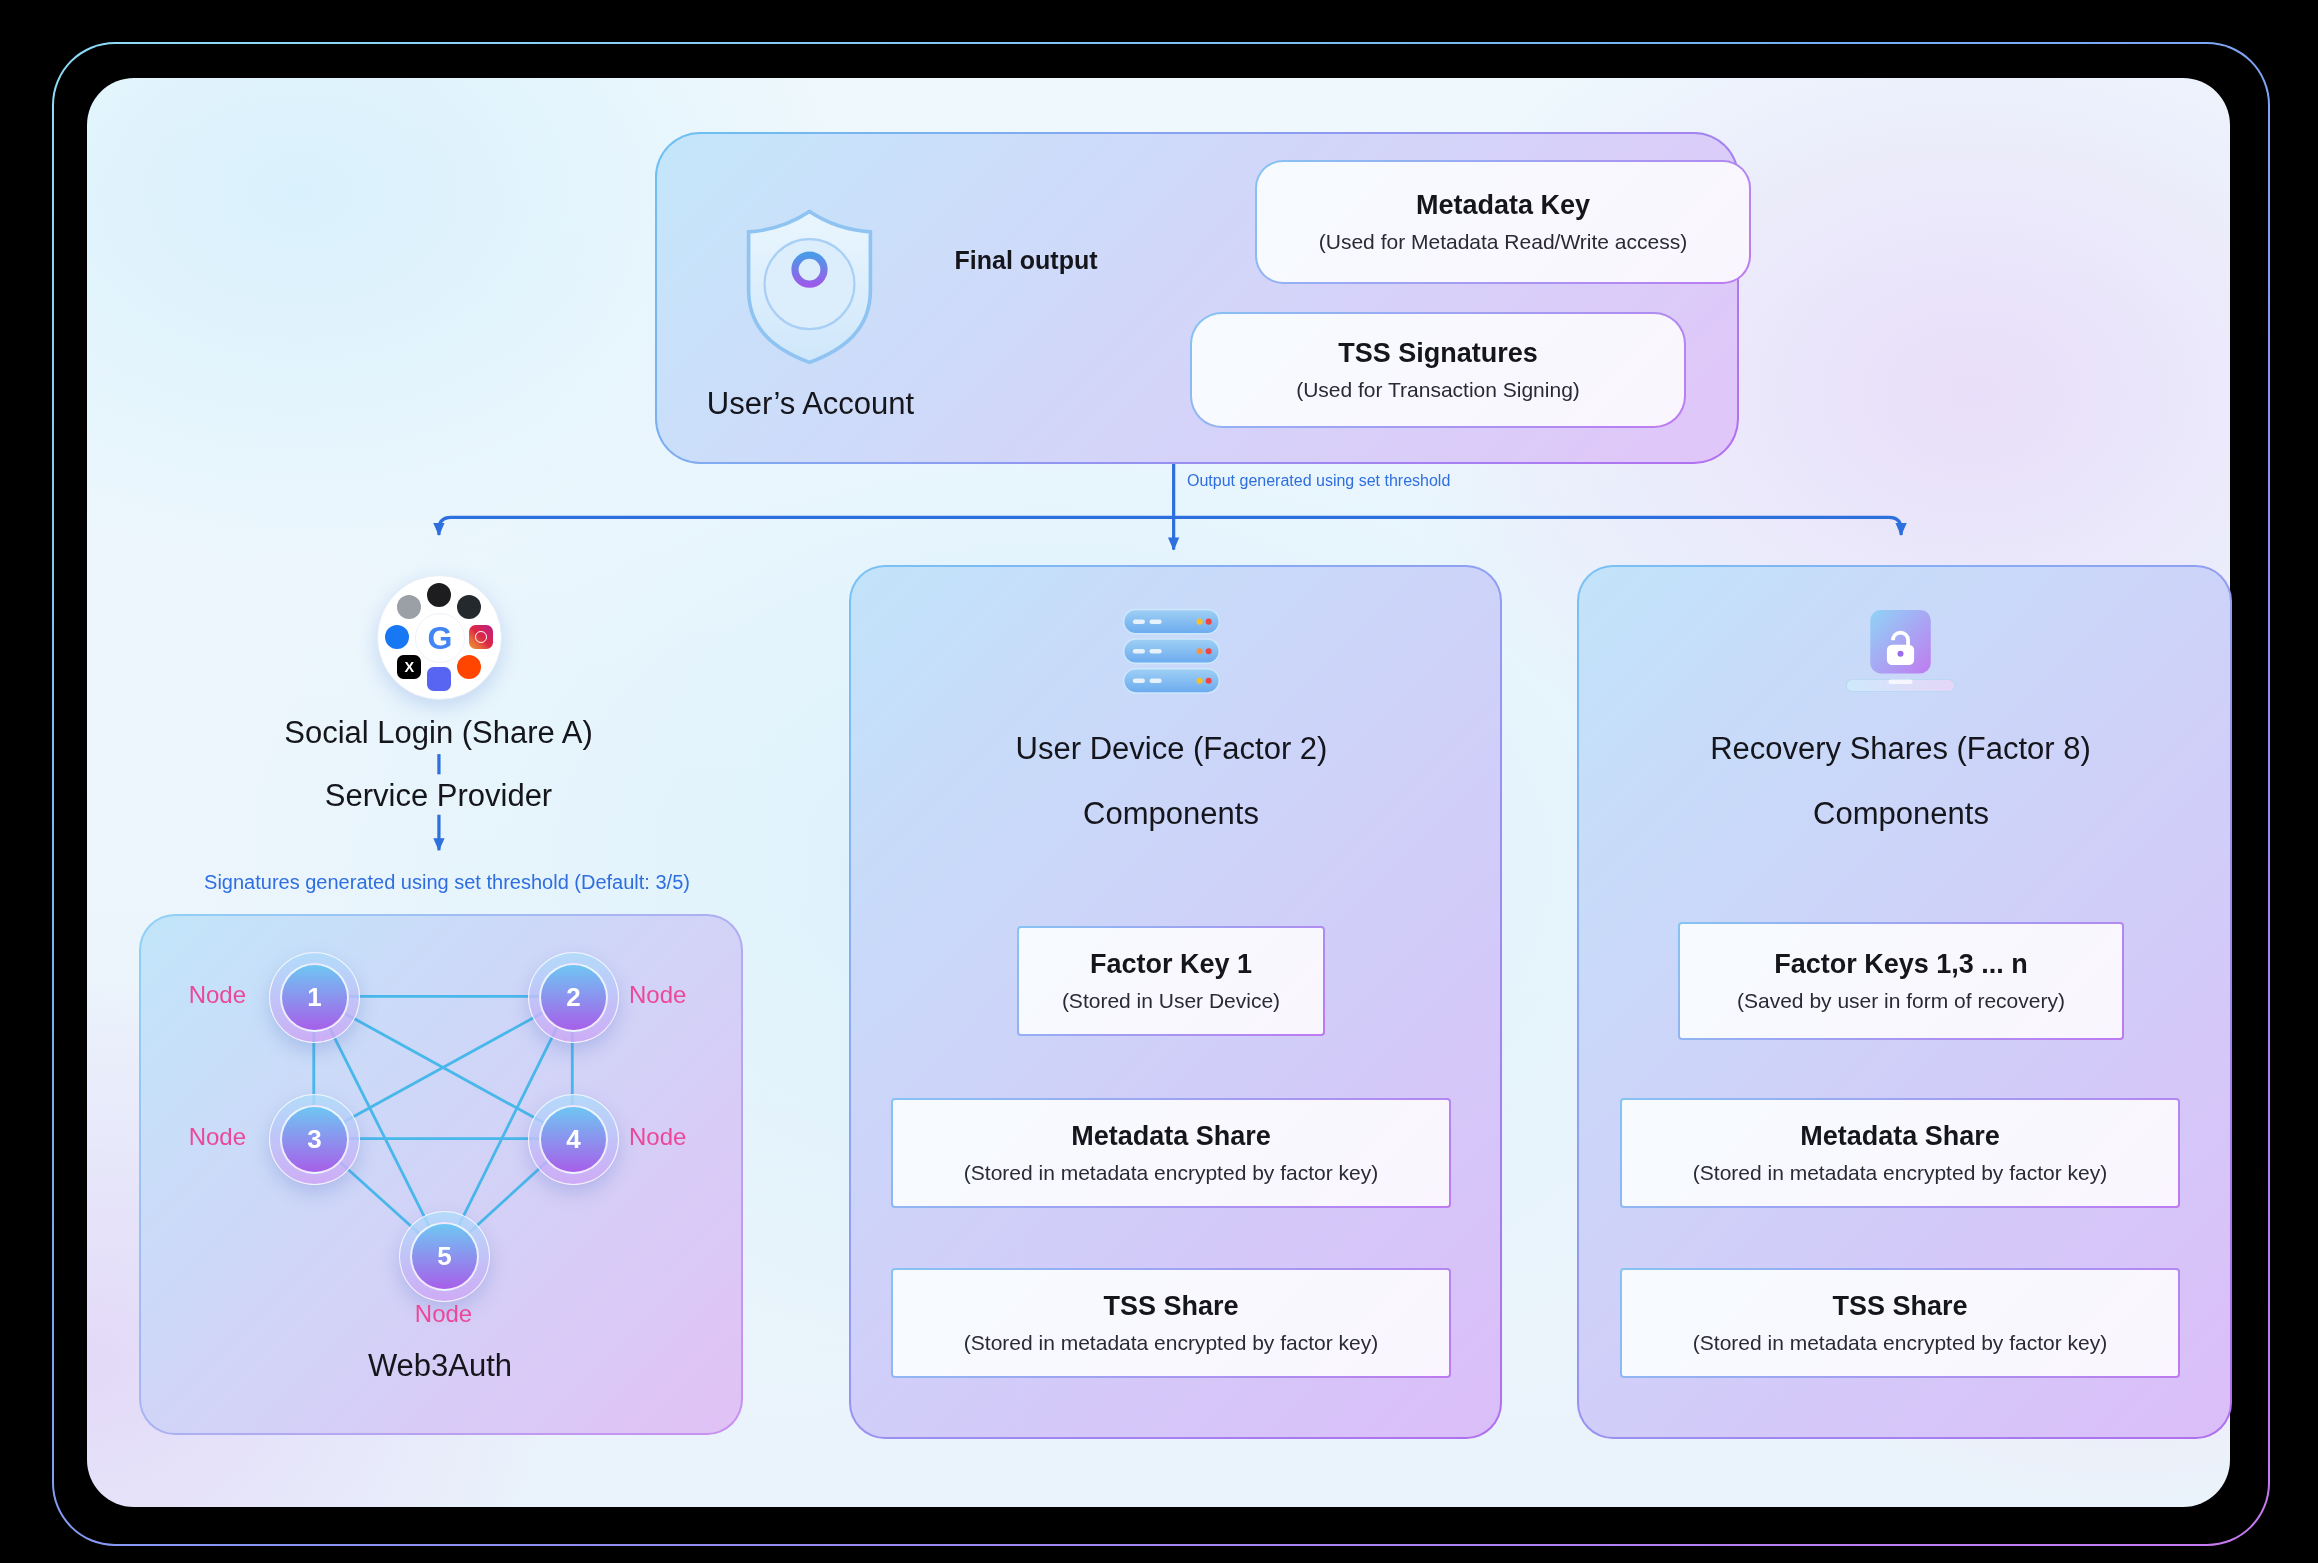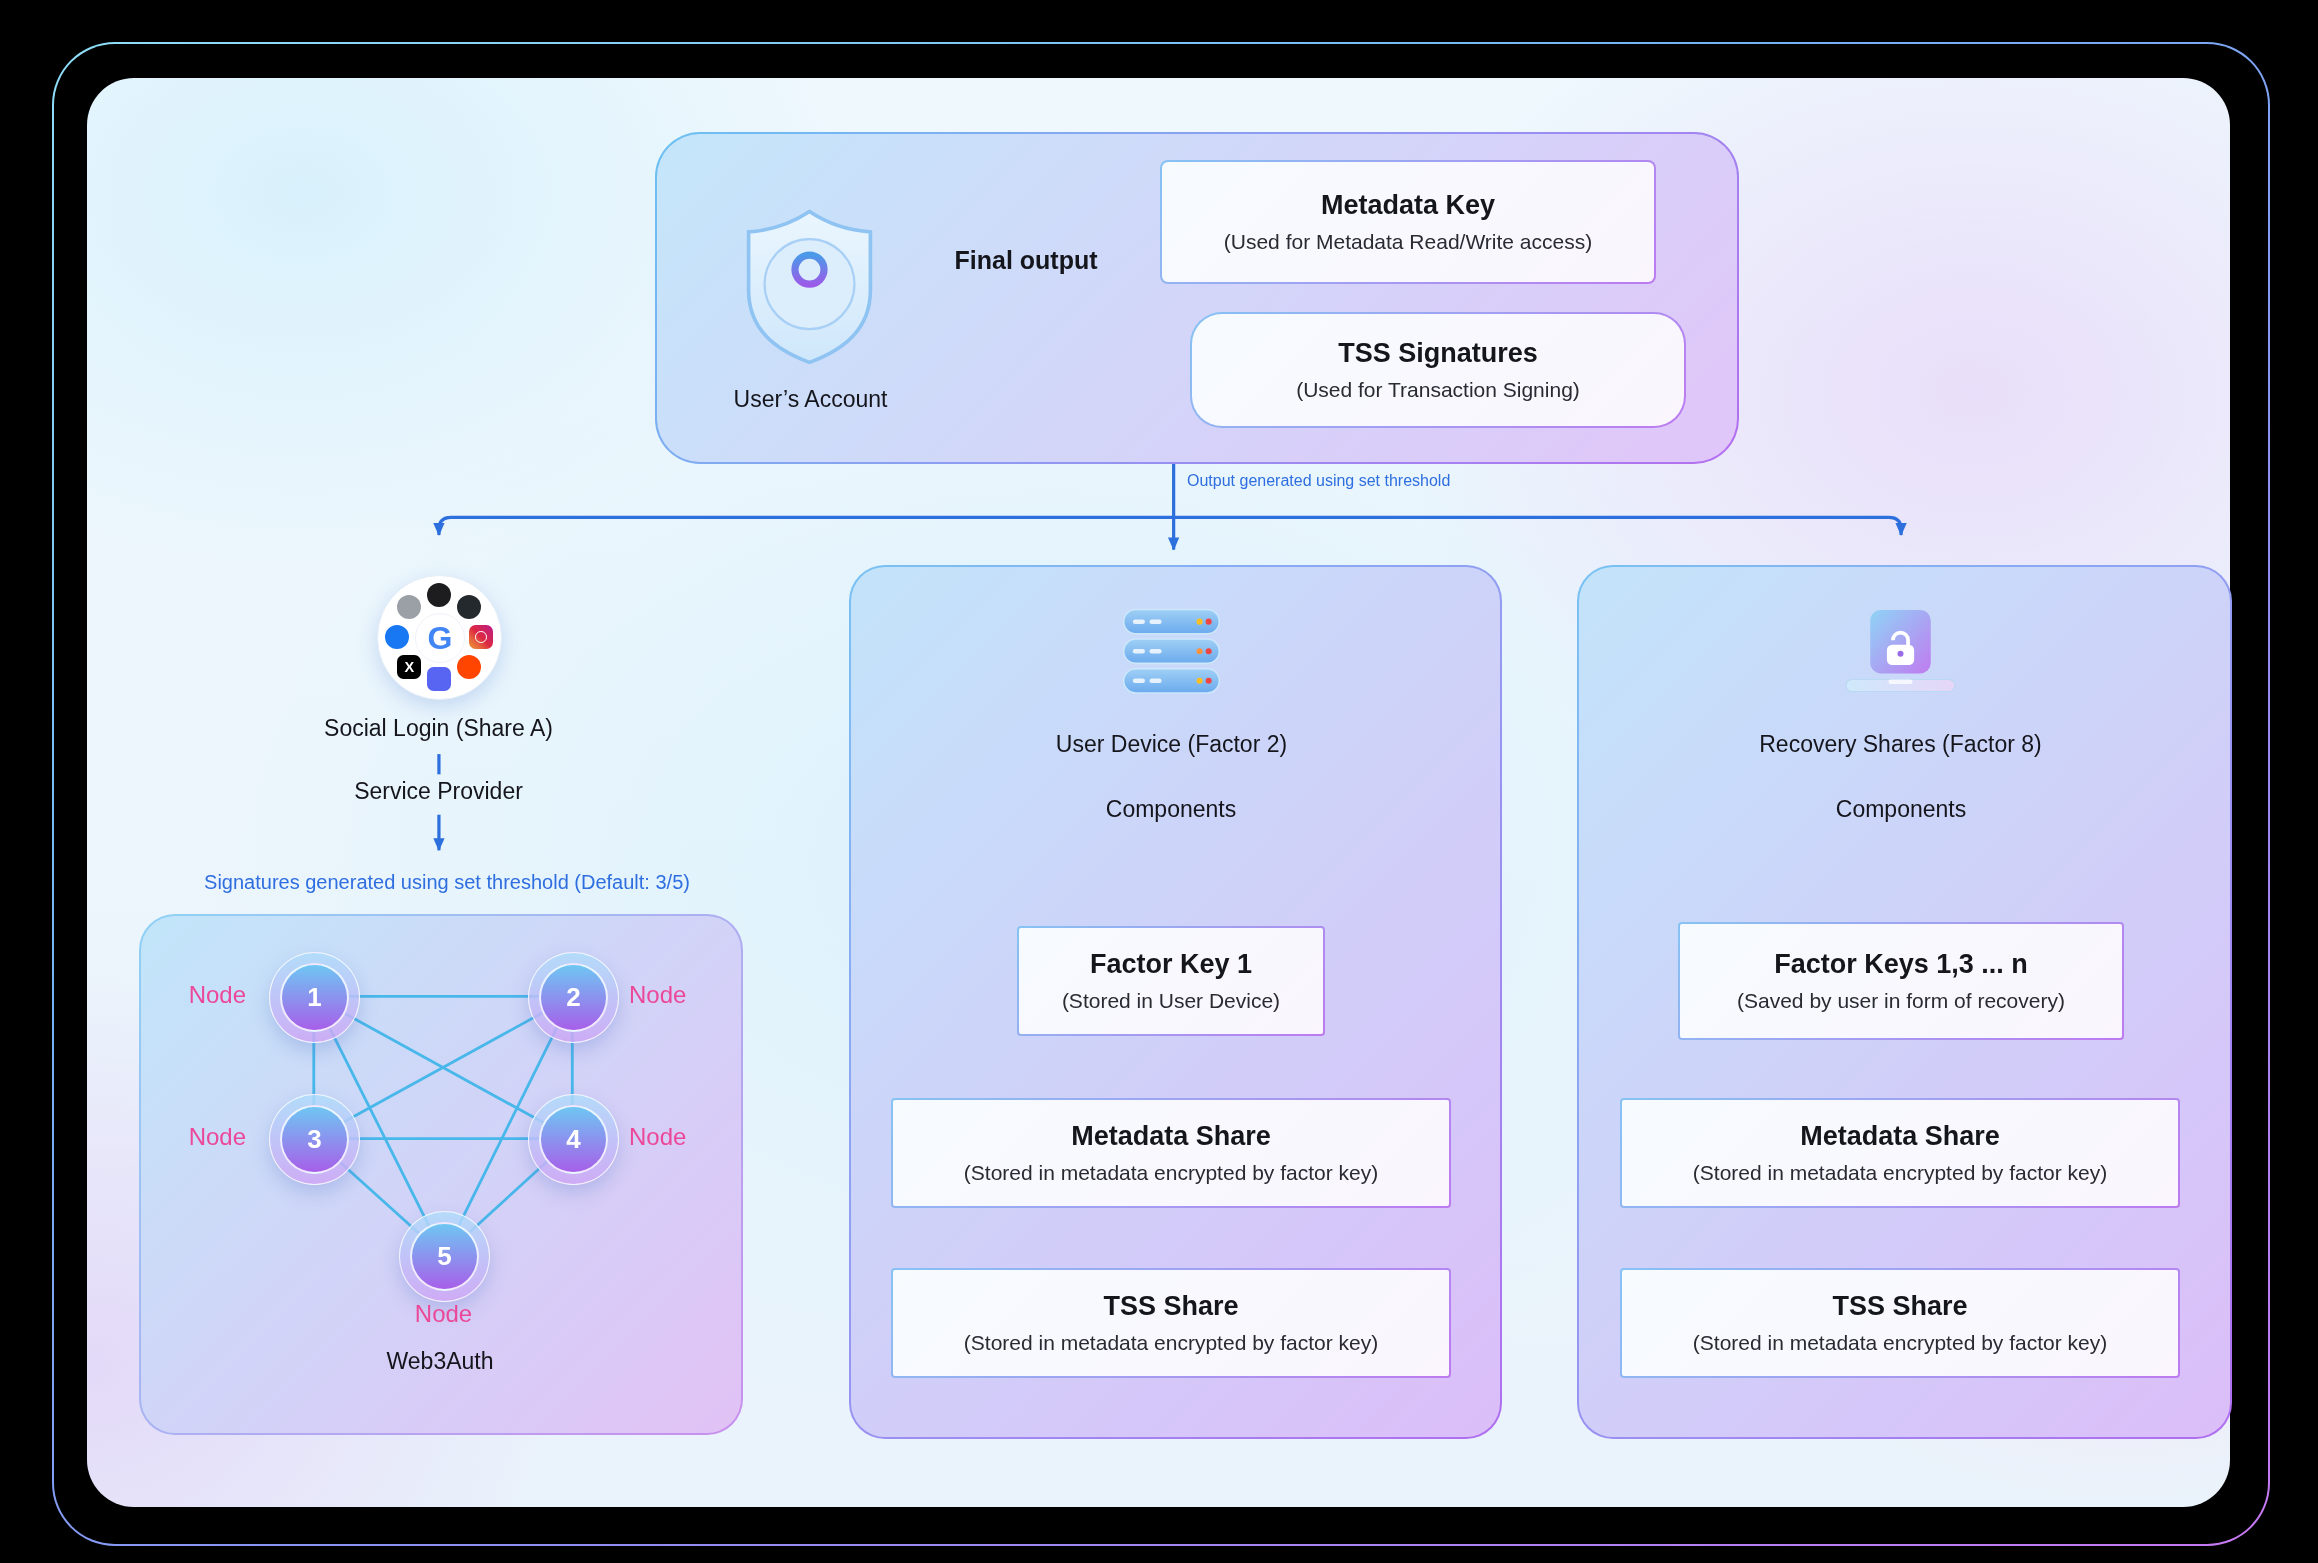"Metadata Key" div.abs { border-radius: 8px -> 28px; left: 1160px -> 1255px }
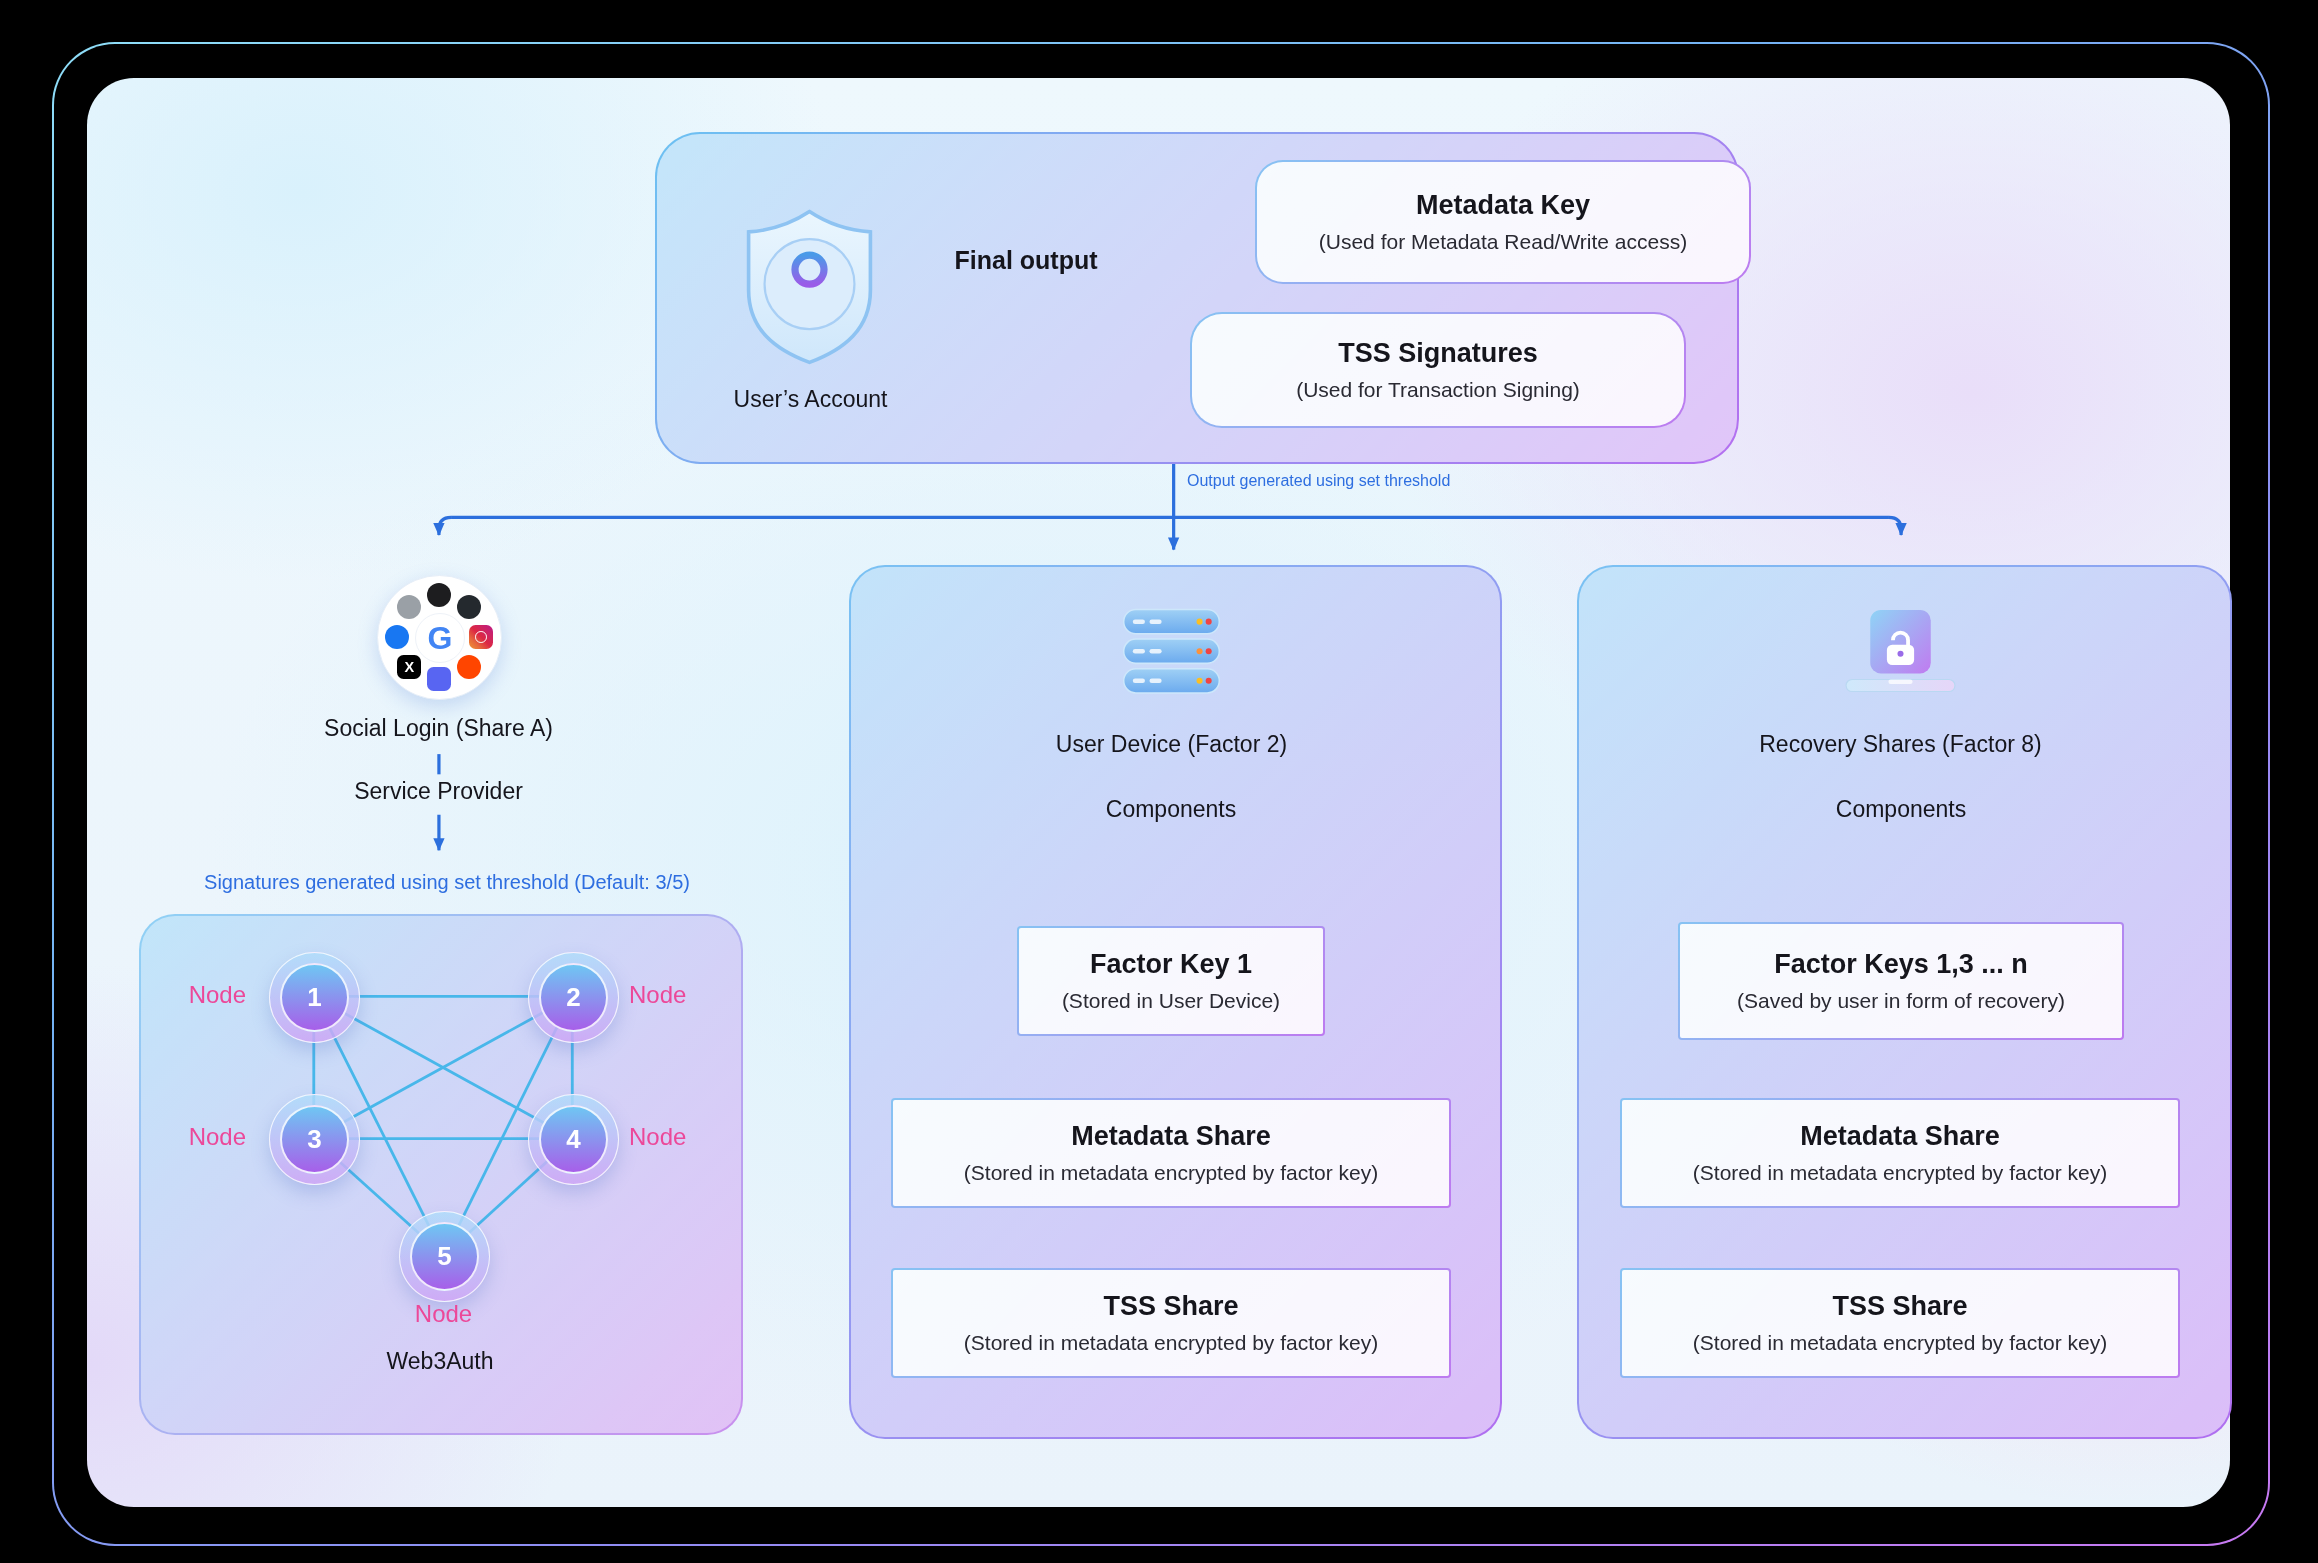"User’s Account" .t-label { font-size: 23px -> 31px }
